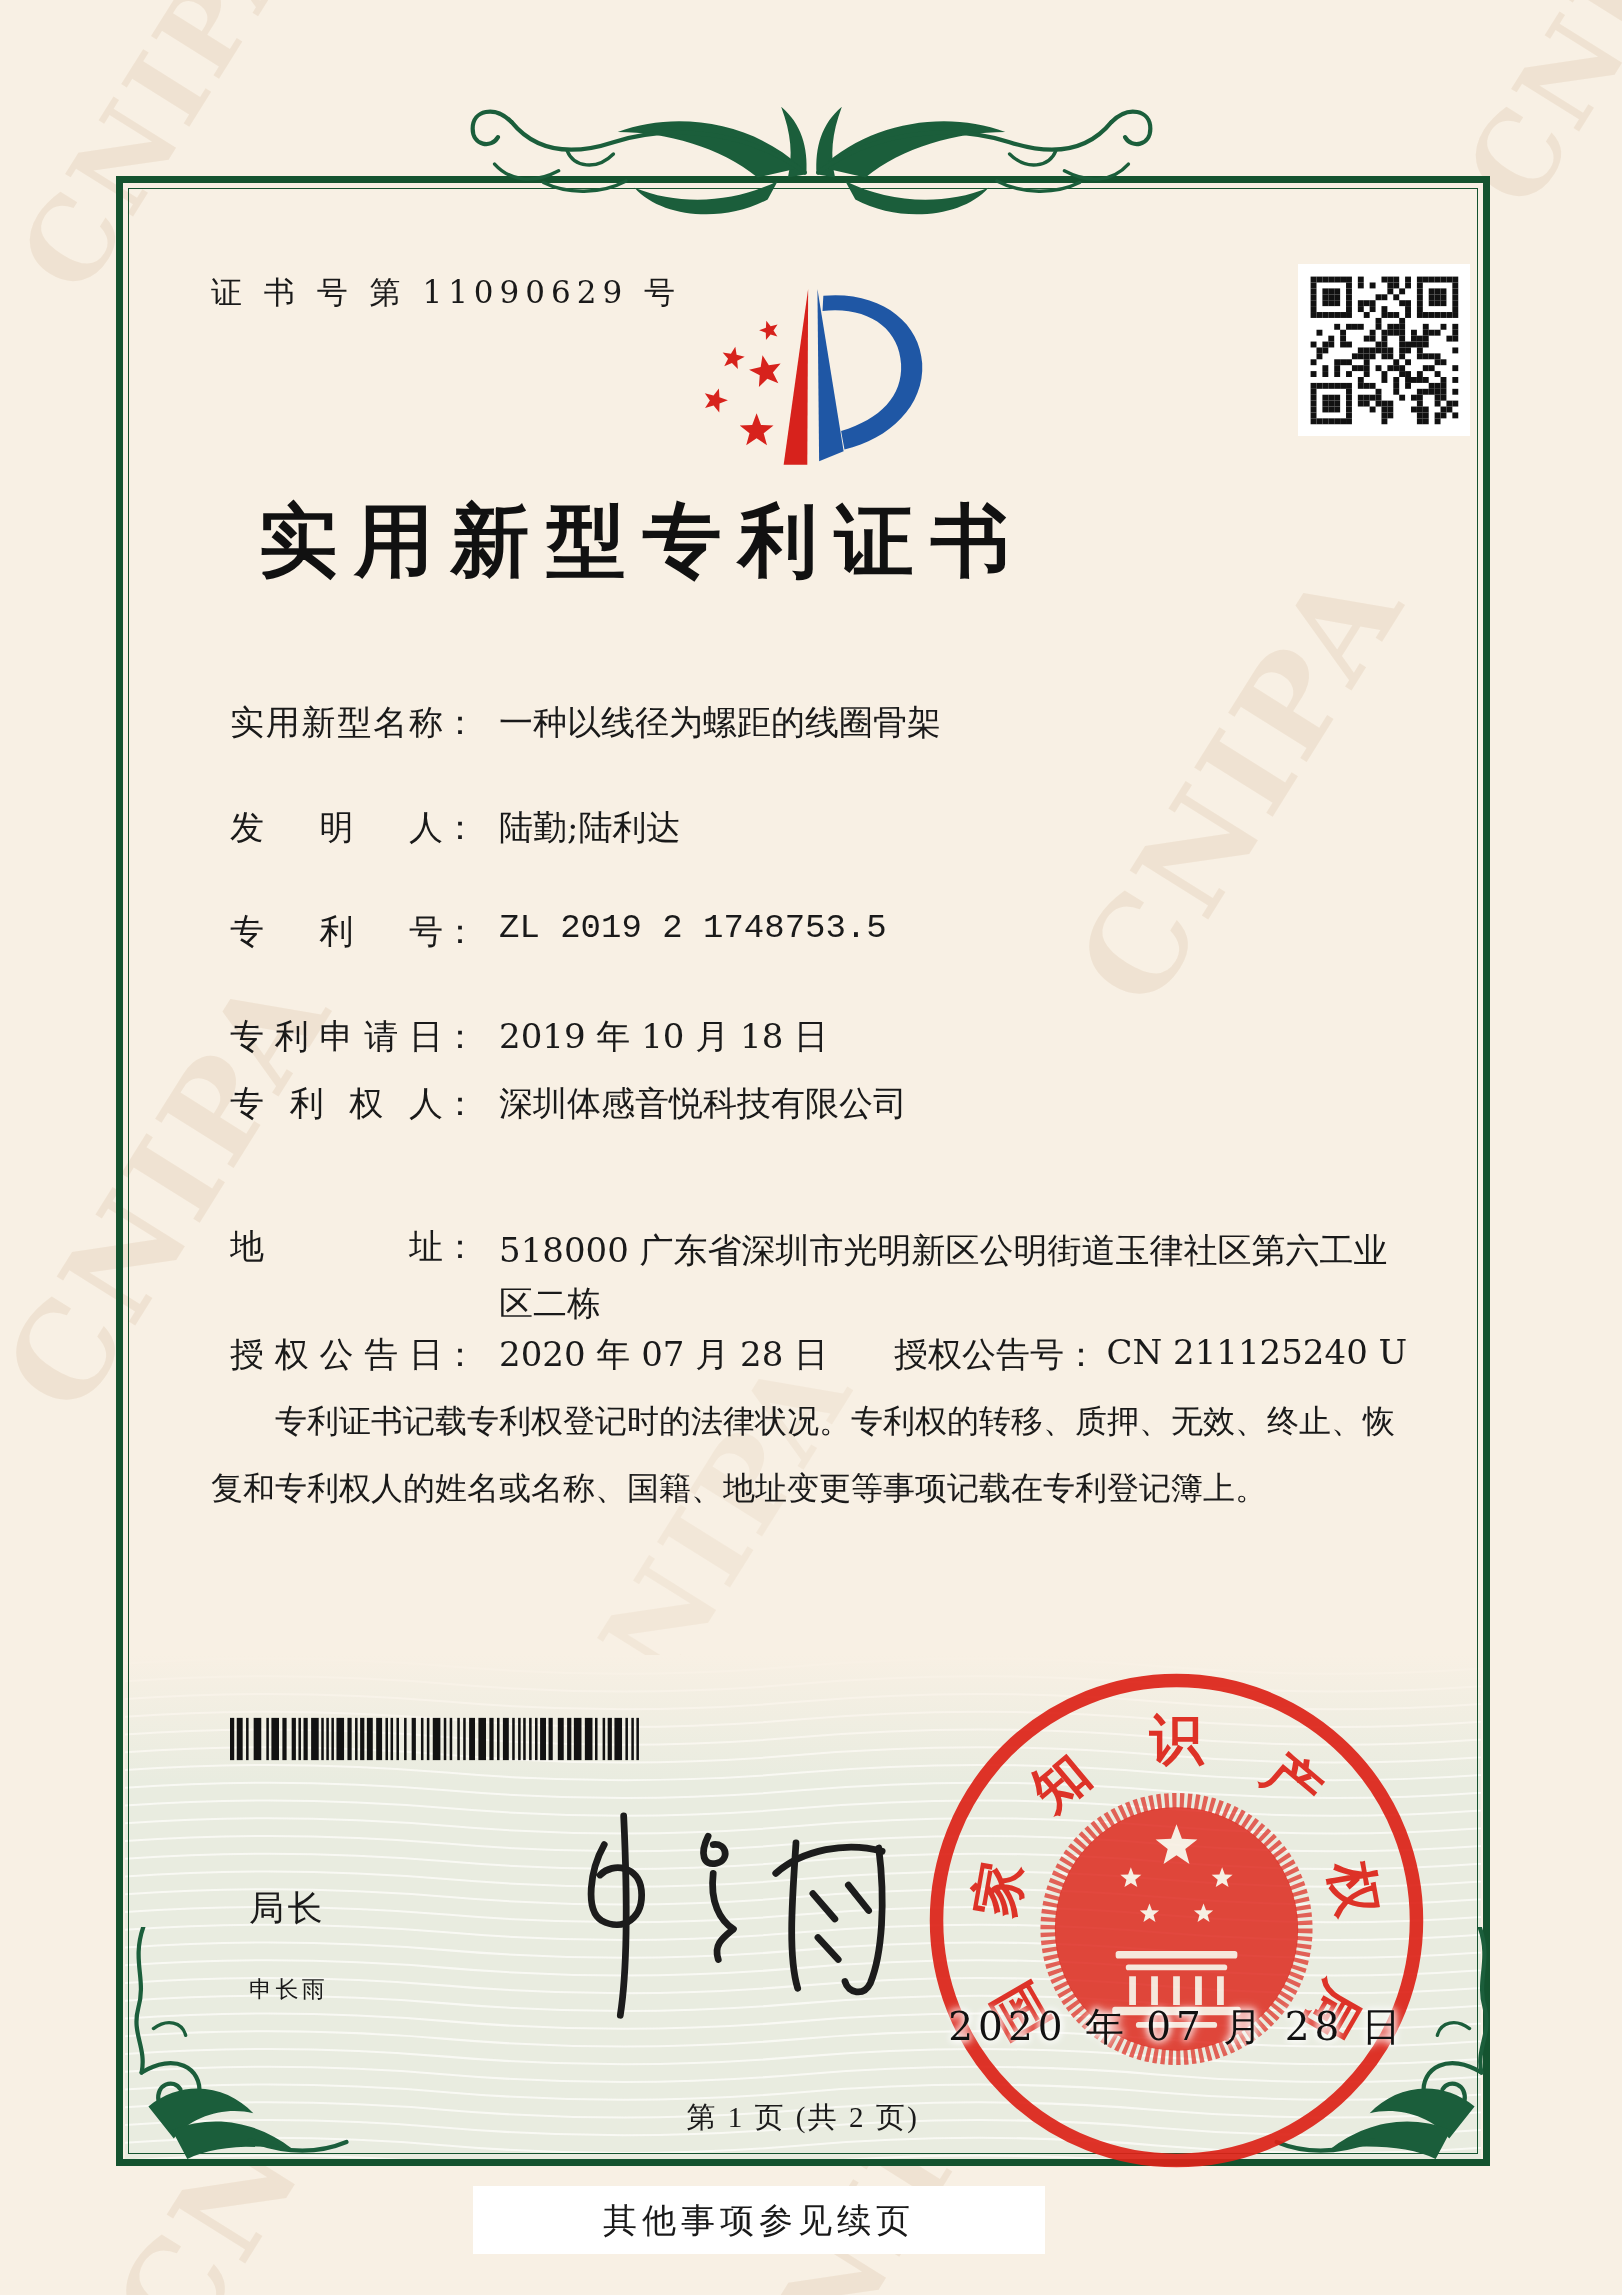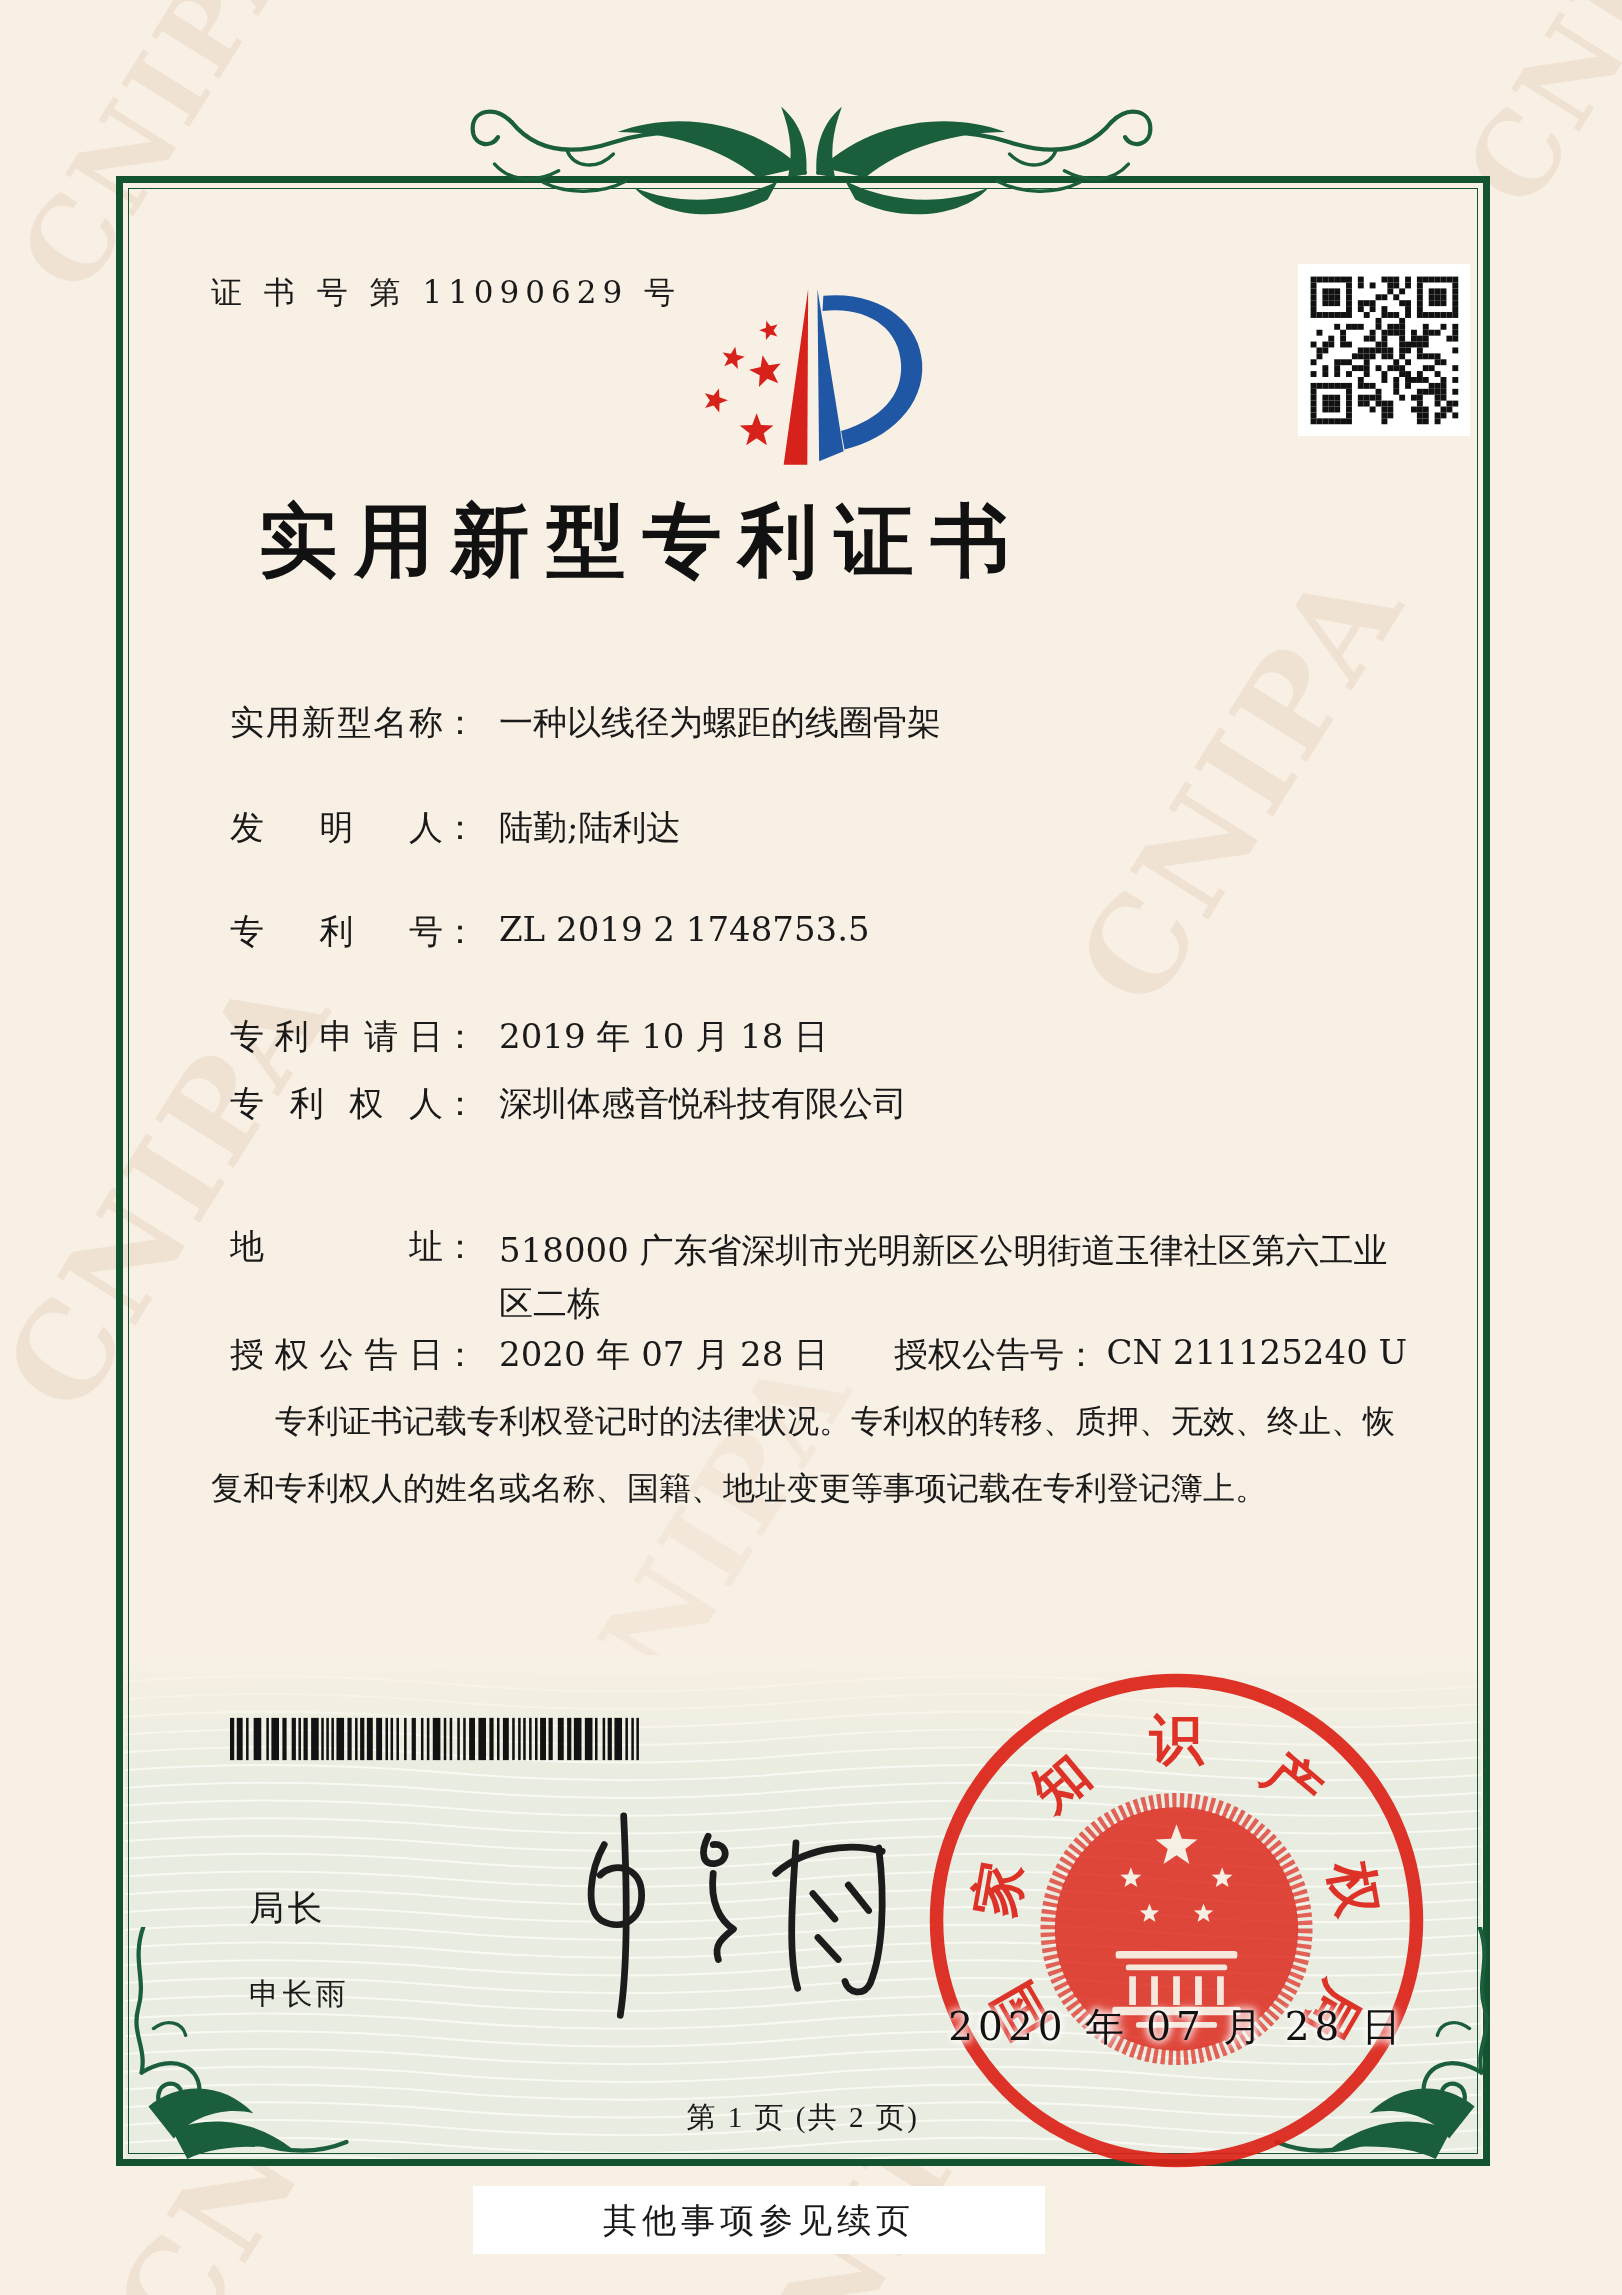"专利号： ZL 2019 2 1748753.5" div.row { font-family: none -> Liberation Mono, monospace }
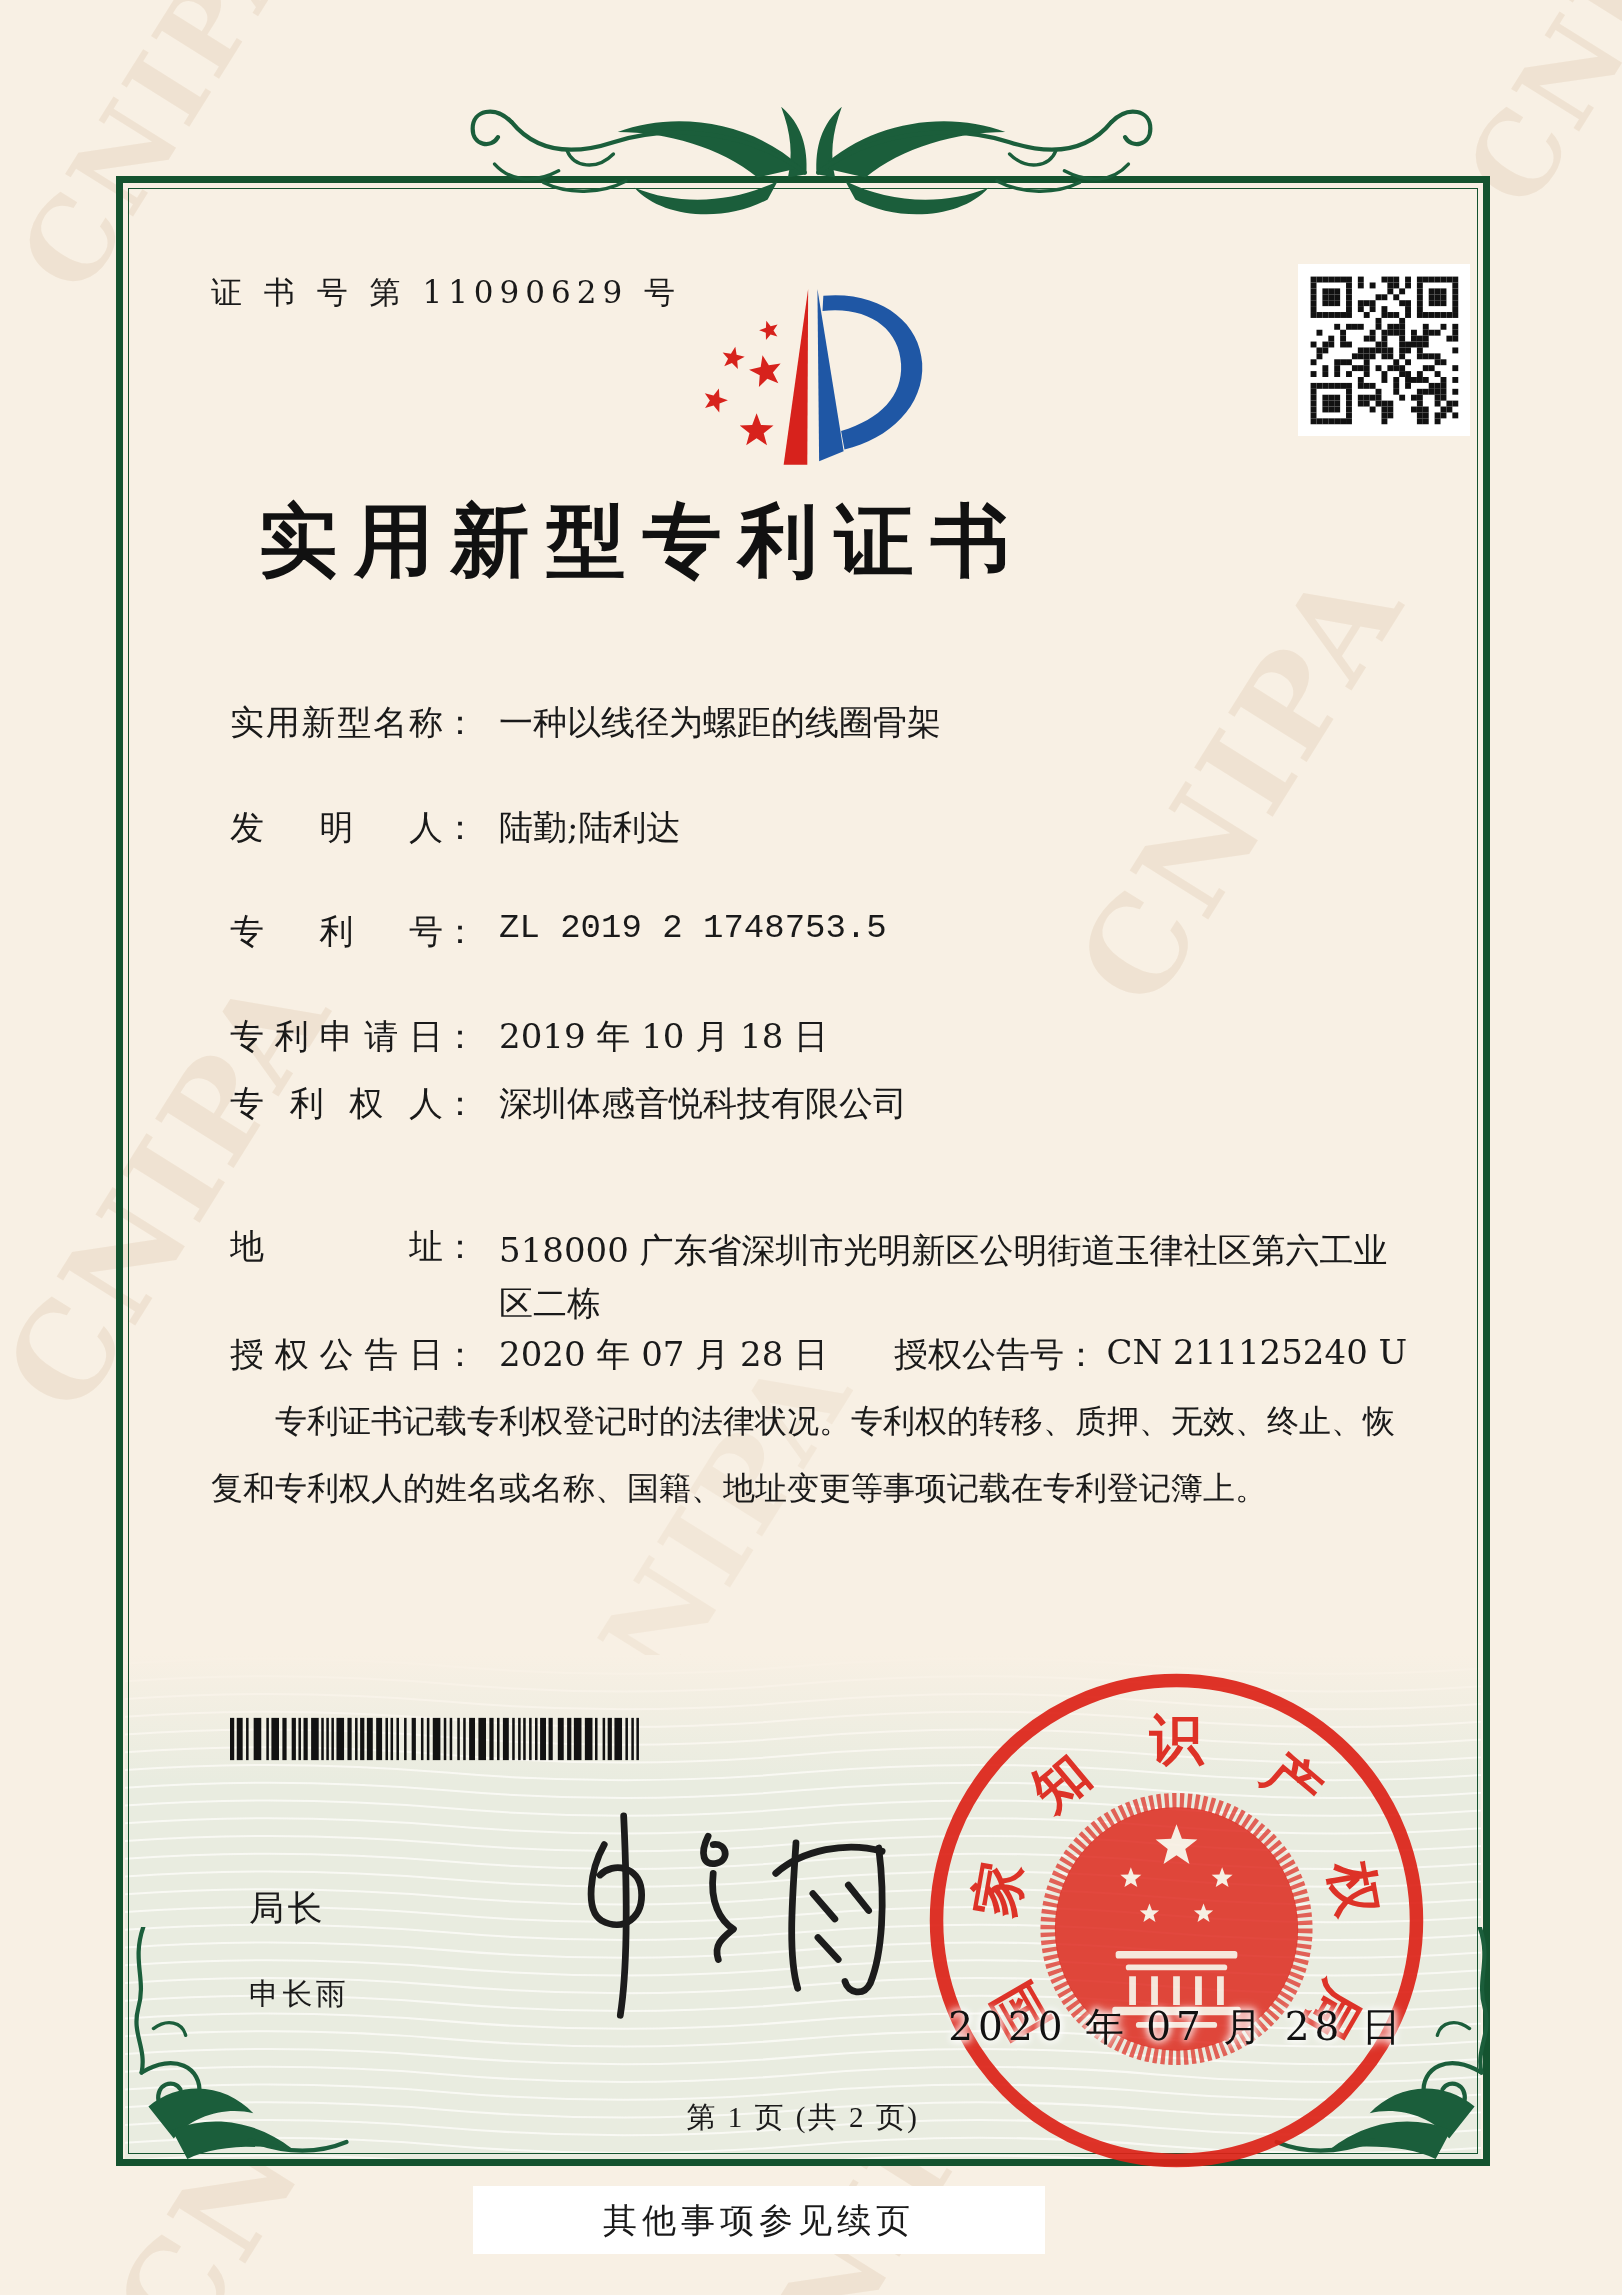"申长雨" #signer-name { font-size: 30px -> 23px }
